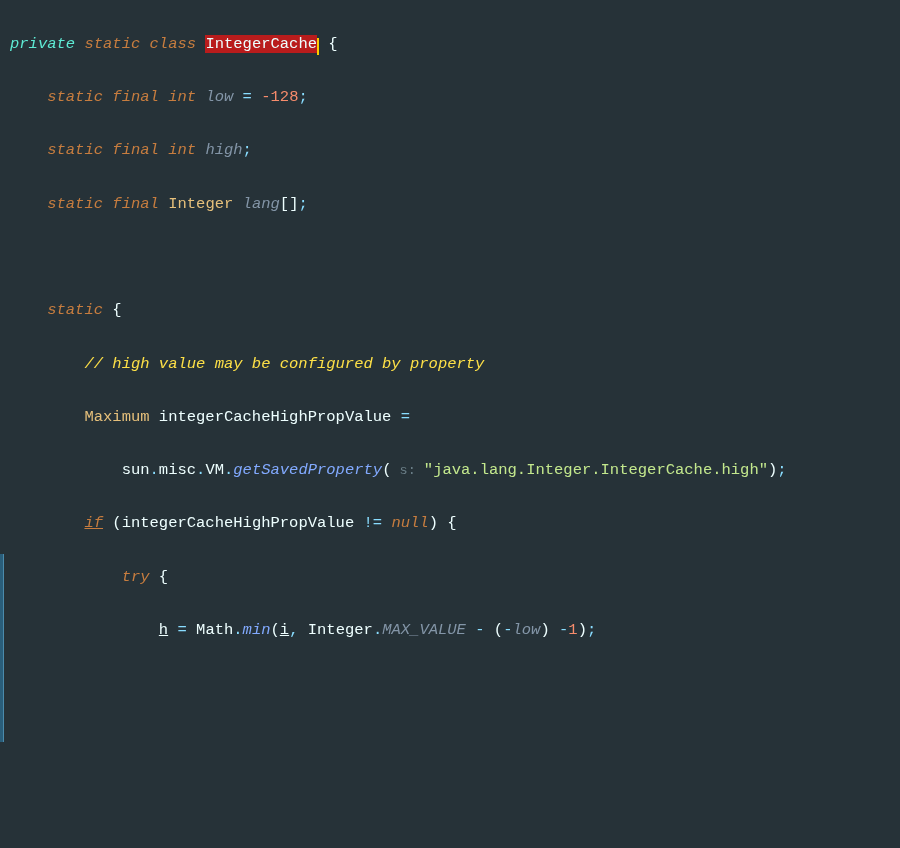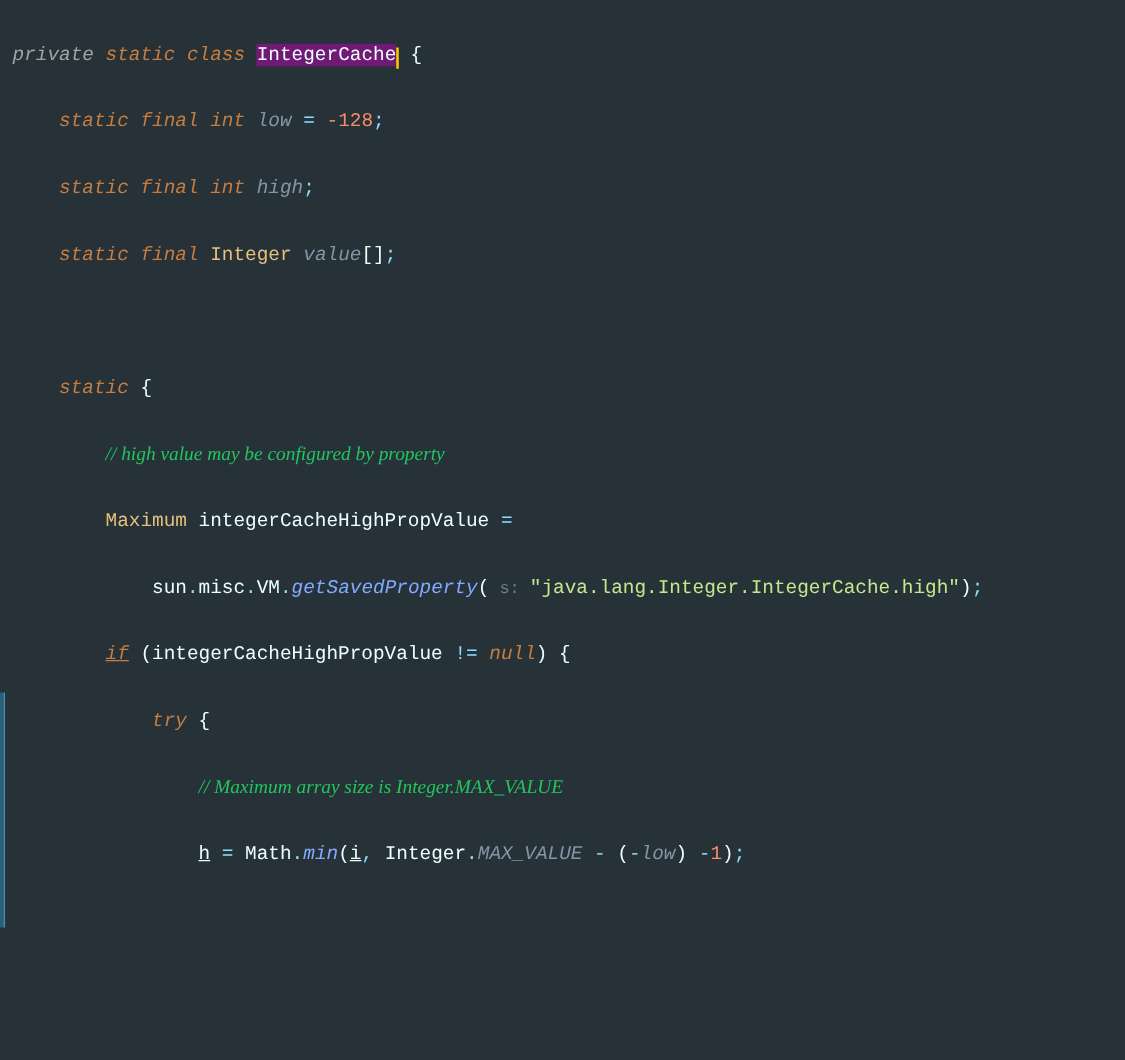"private" .kw-private { color: #a3a3a3 -> #5eead4 }
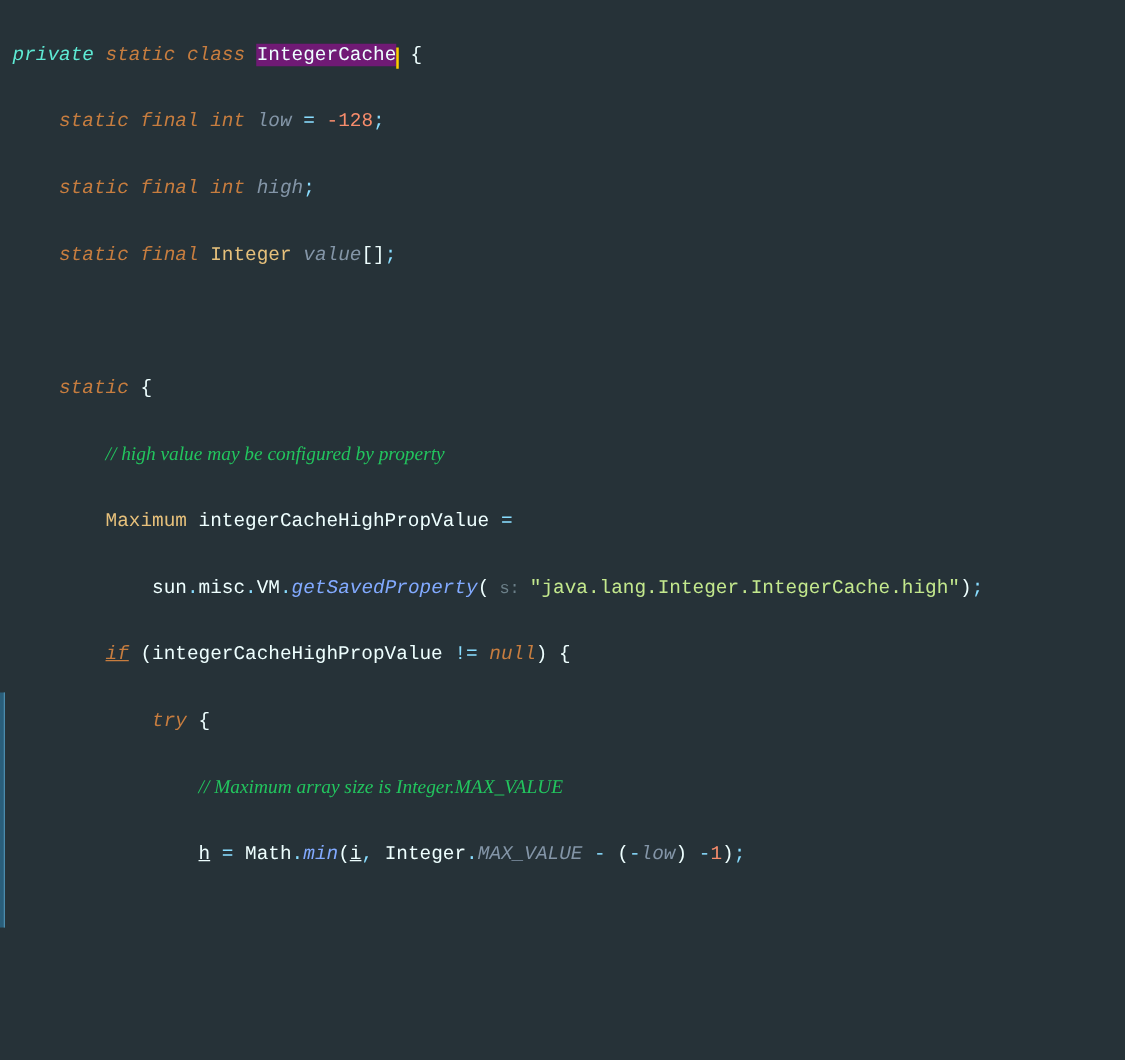"IntegerCache" .class-name-hl { background: #701a75 -> #b91c1c }
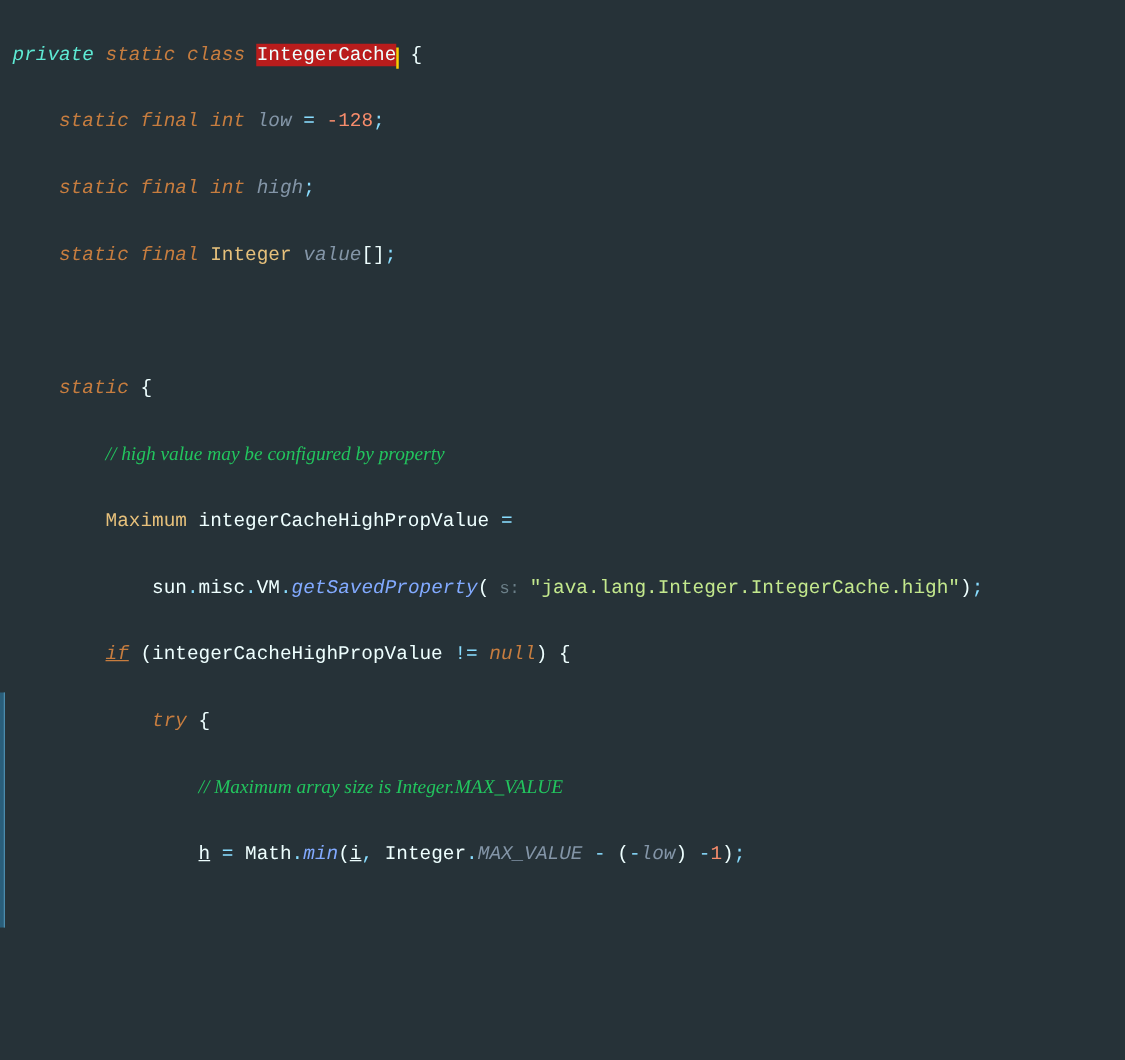"value" span.field-static { text: value -> lang }
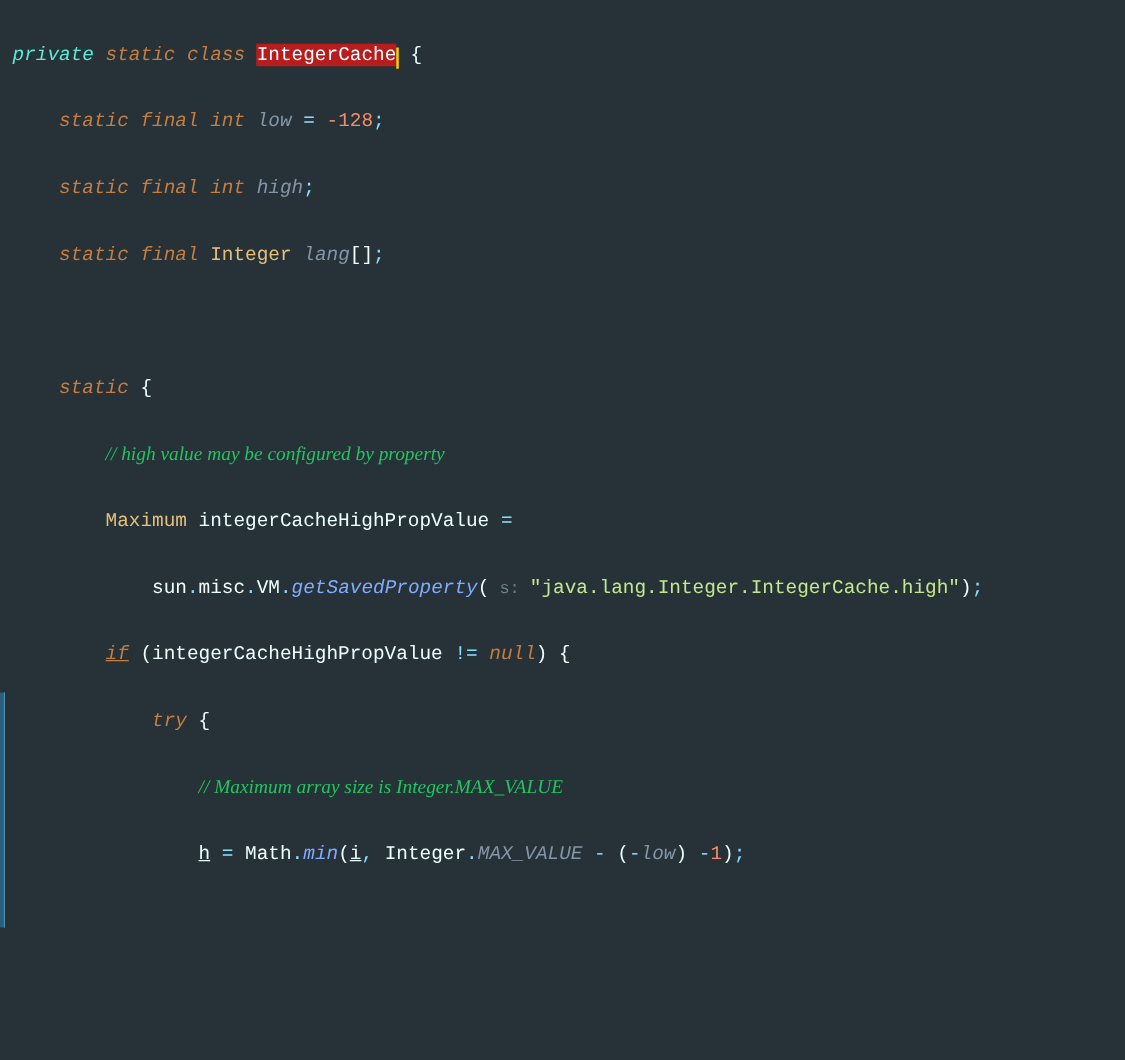"// high value may be" .comment { color: #22c55e -> #fde047; font-family: Liberation Serif, serif -> none }
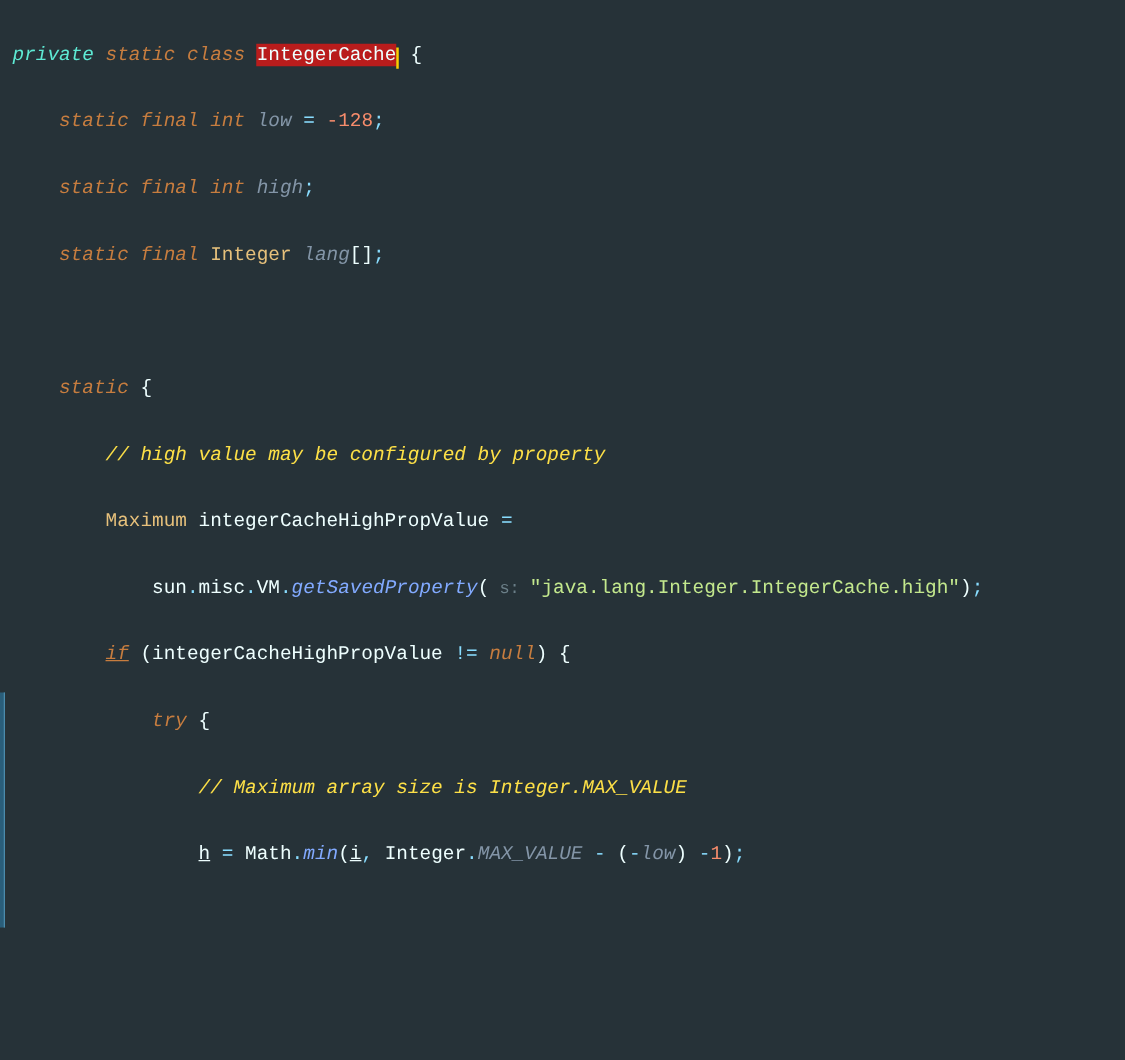"// Maximum array size is" div { html: <div> <span>// Maximum array size is Integer.MAX_VALUE</span></div> -> none }
